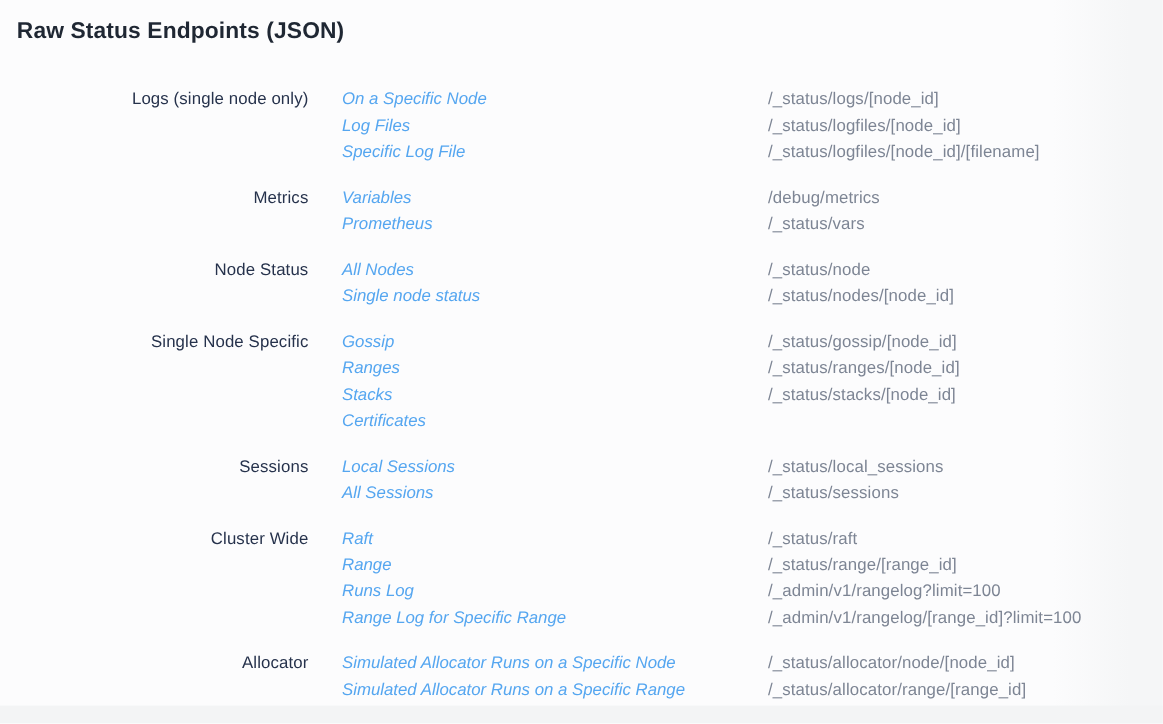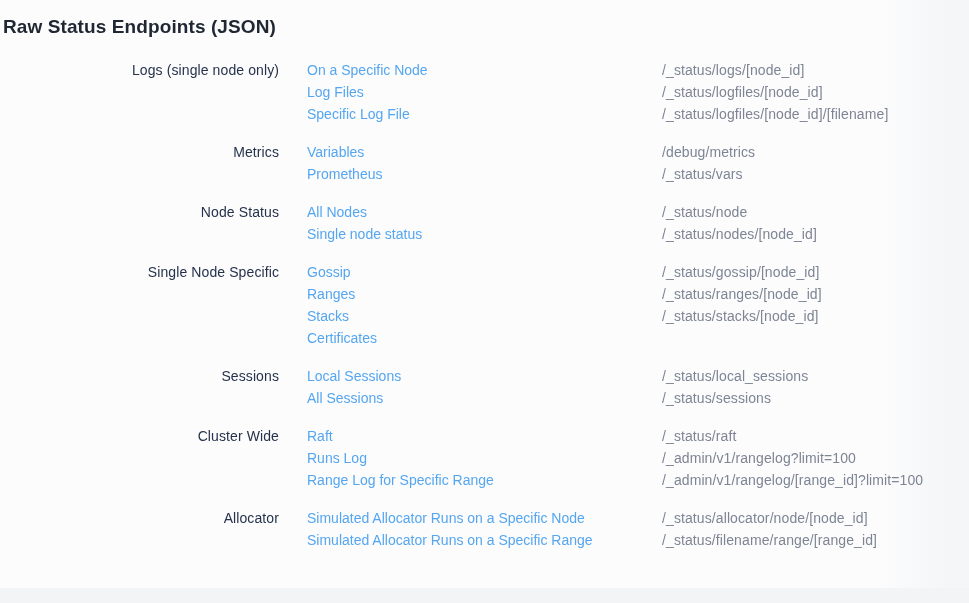"Raw Status Endpoints (JSON)" h1.page-title { margin-left: 3px -> 14px }
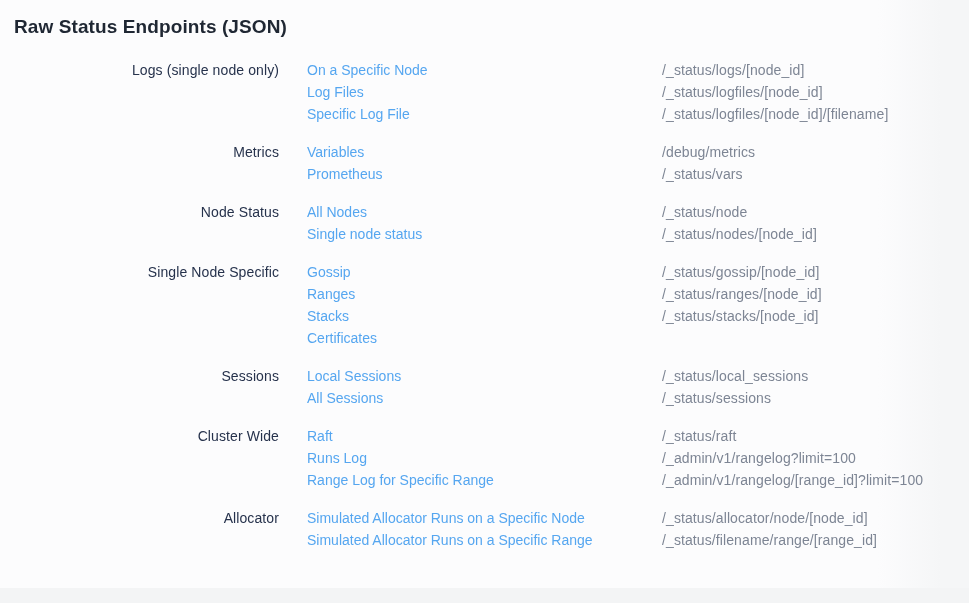"Logs (single node only)" .sections { margin-top: 20px -> 32px; padding-left: 22px -> none }
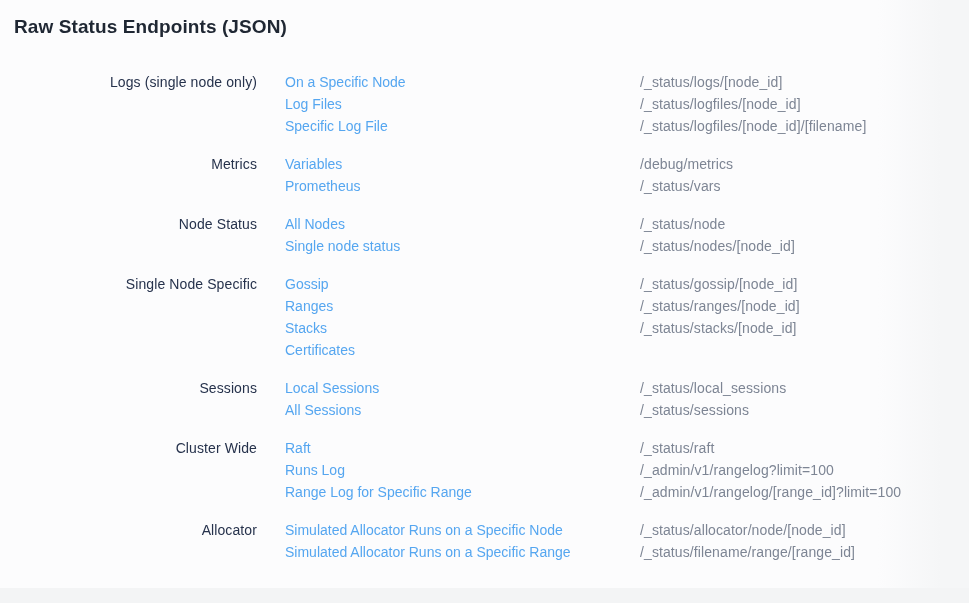"On a Specific Node" .link-cell { font-style: none -> italic }
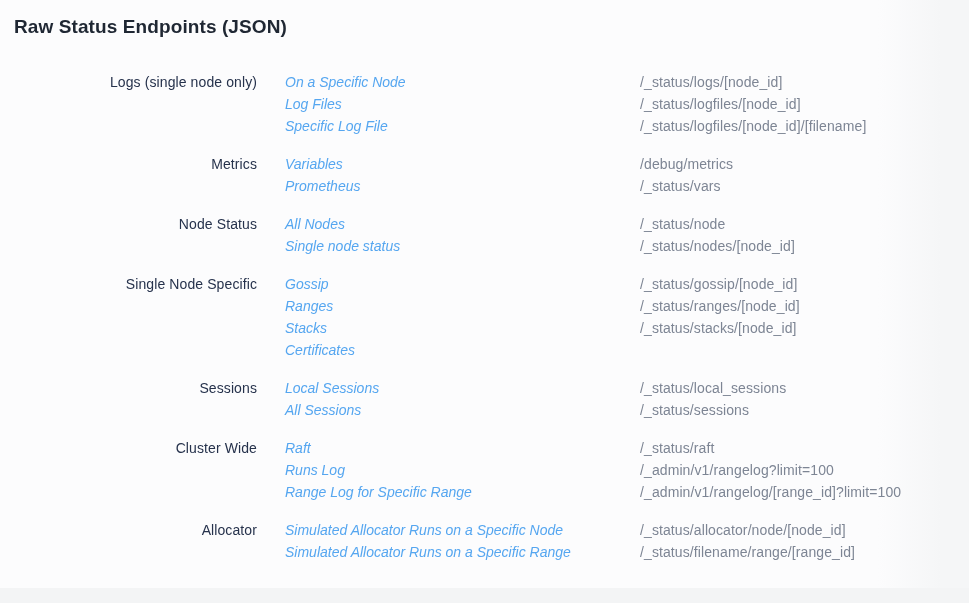"Range" div.row { html: none -> <div> <div></div> <div> <a>Range</a> </div> <div>/_status/range/[range_id]</div> </div> }
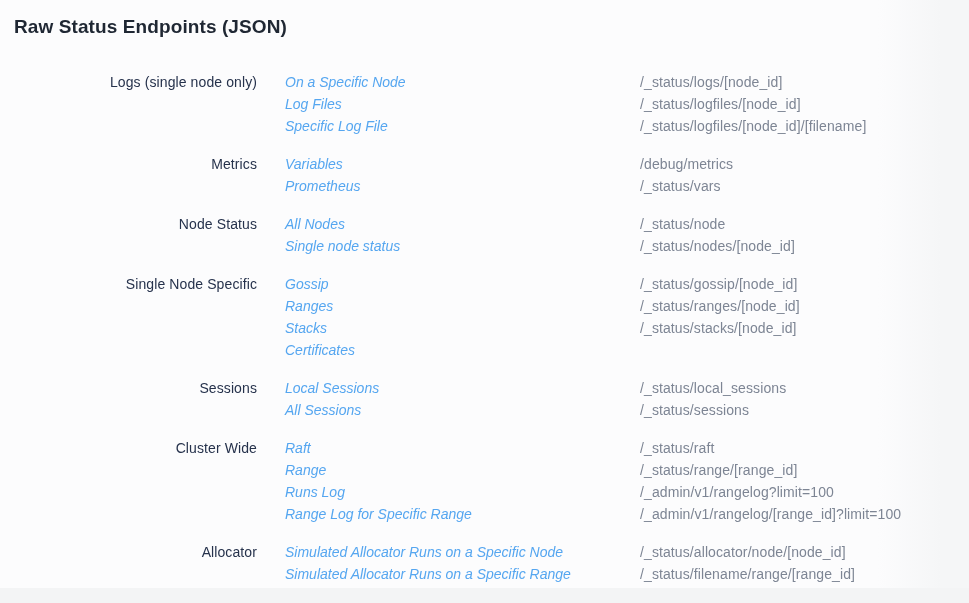"/_status/filename/range/[range_id]" div.path { text: status/filename/range/ -> status/allocator/range/ }
